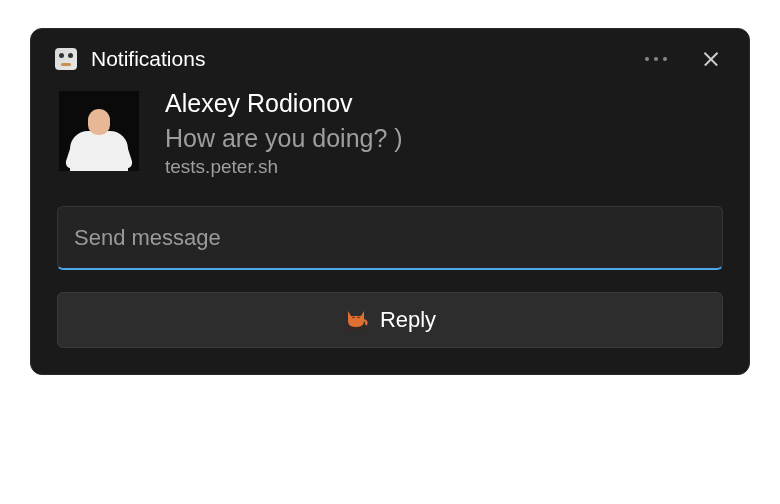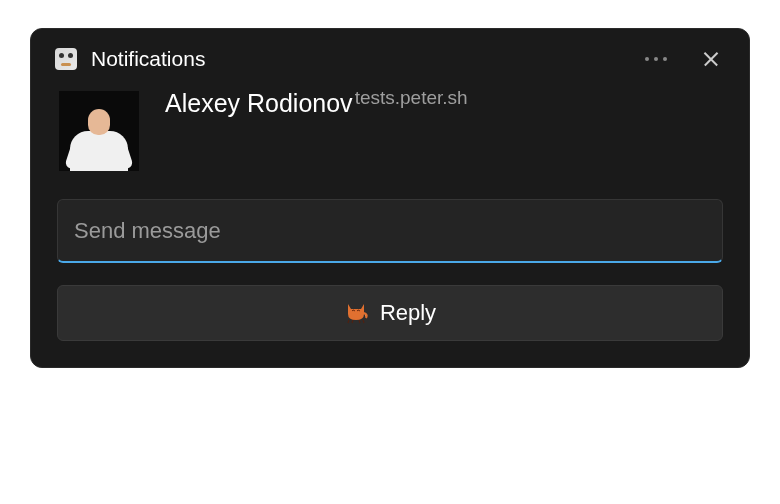"Alexey Rodionov" .content-text { flex-direction: row -> column }
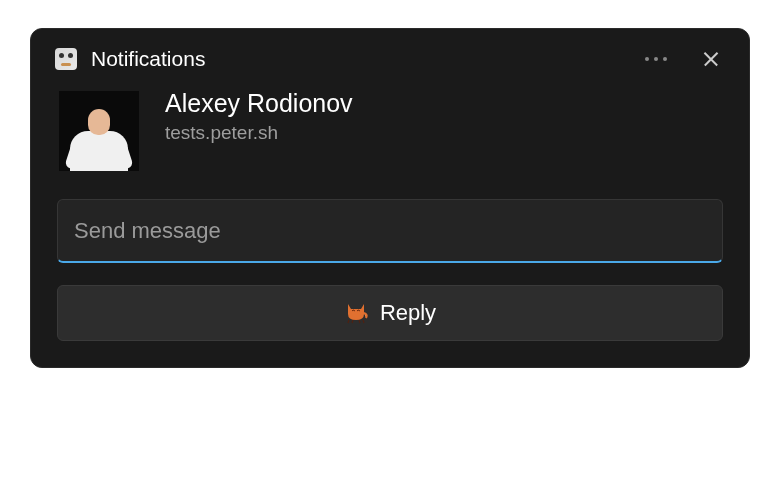"How are you doing? )" div.message-body { html: none -> <div>How are you doing? )</div> }
